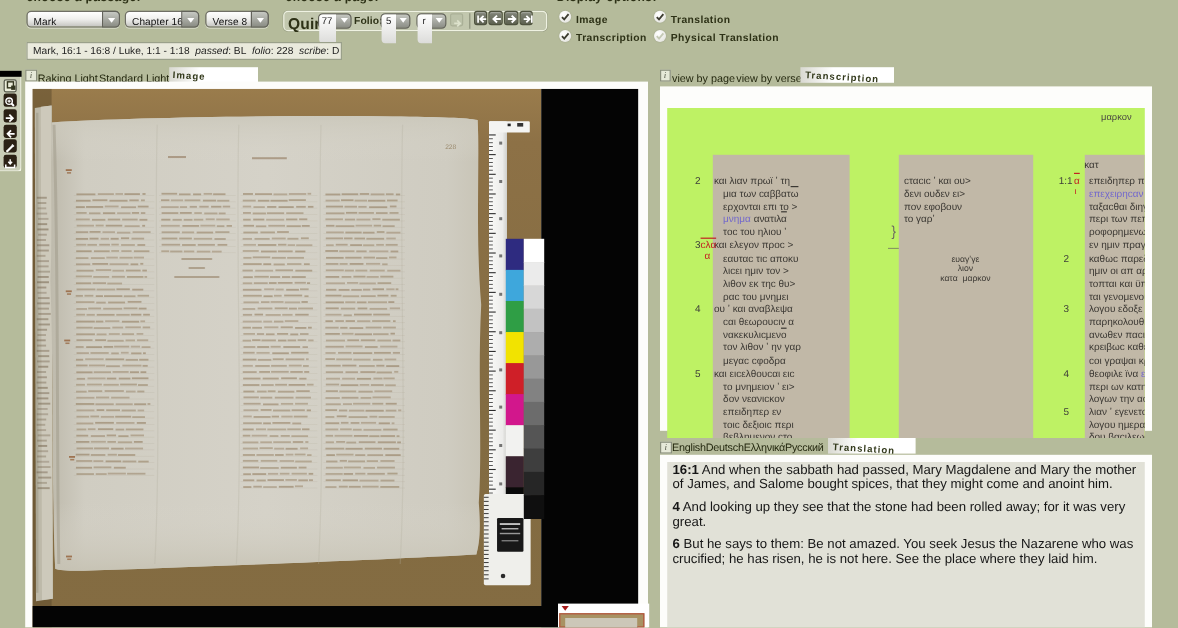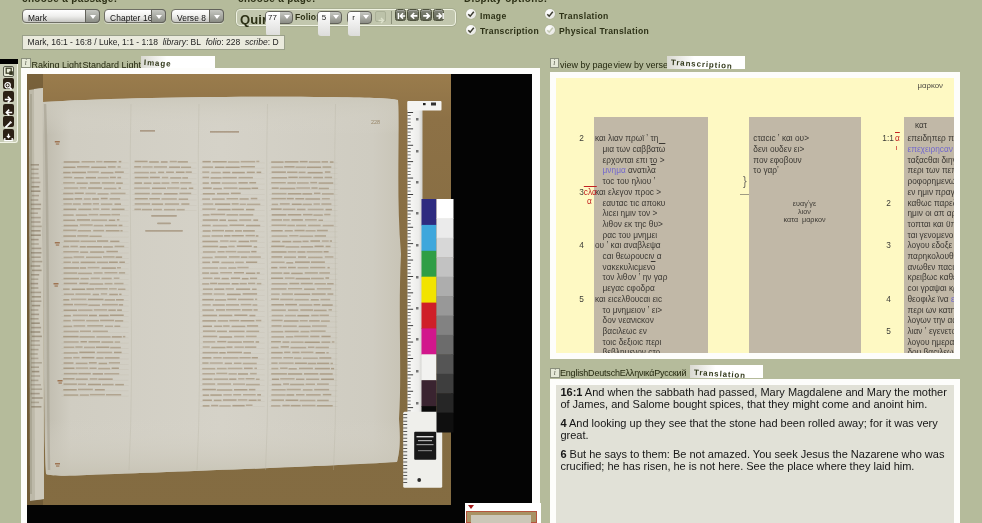"library" i { text: library -> passed }
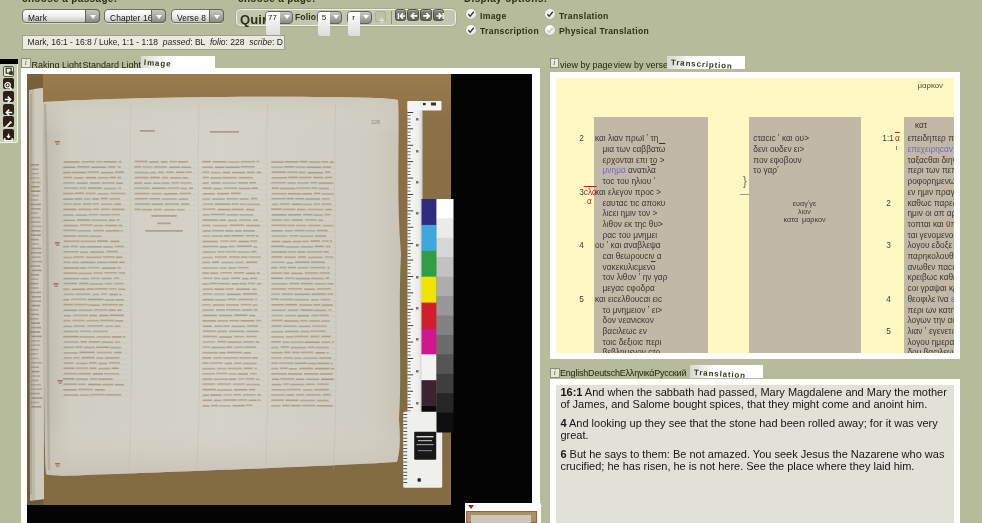"μαρκον" div.ab { background: #fef9c3 -> #bef264; top: 6px -> 18px }
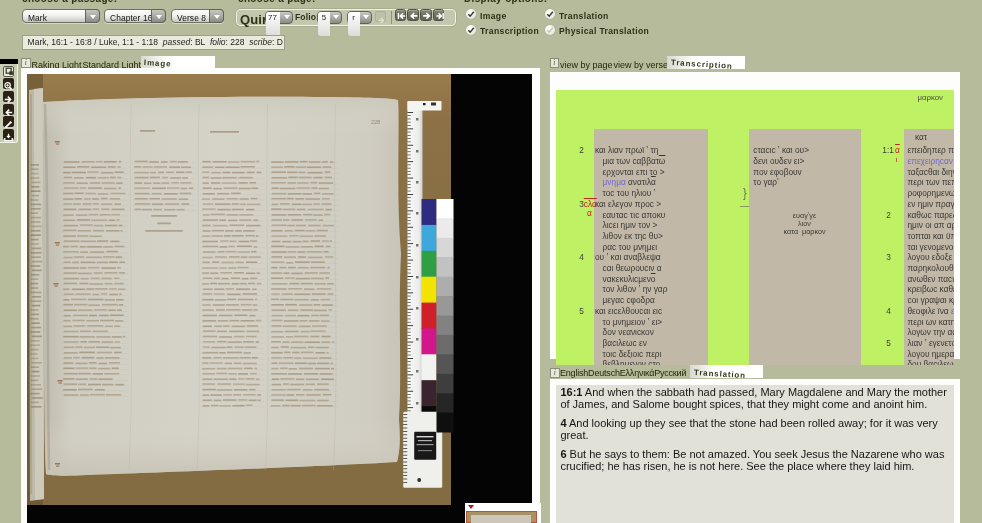"κατ" div.gl { text-align: center -> left }
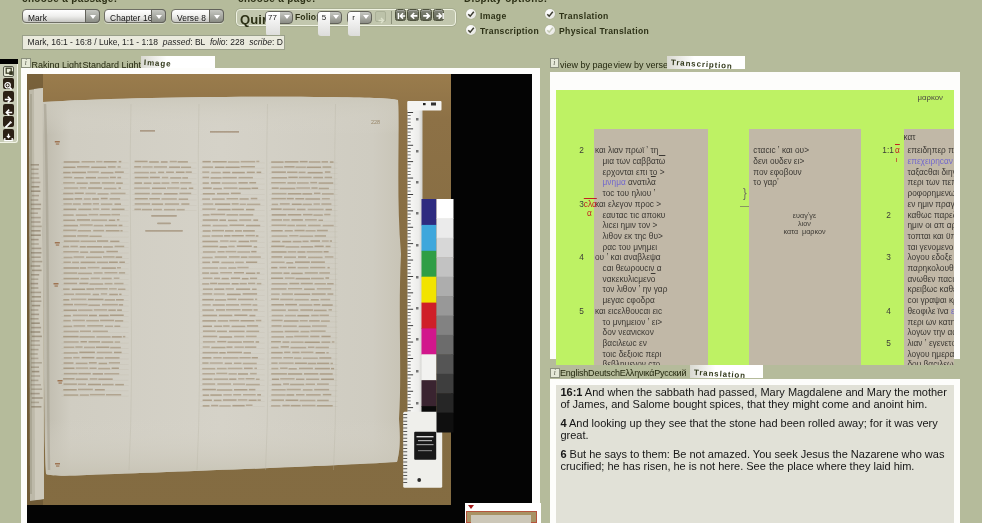"βαcιλεωc εν" div.gl { text: βαcιλεωc -> επειδηπερ }
